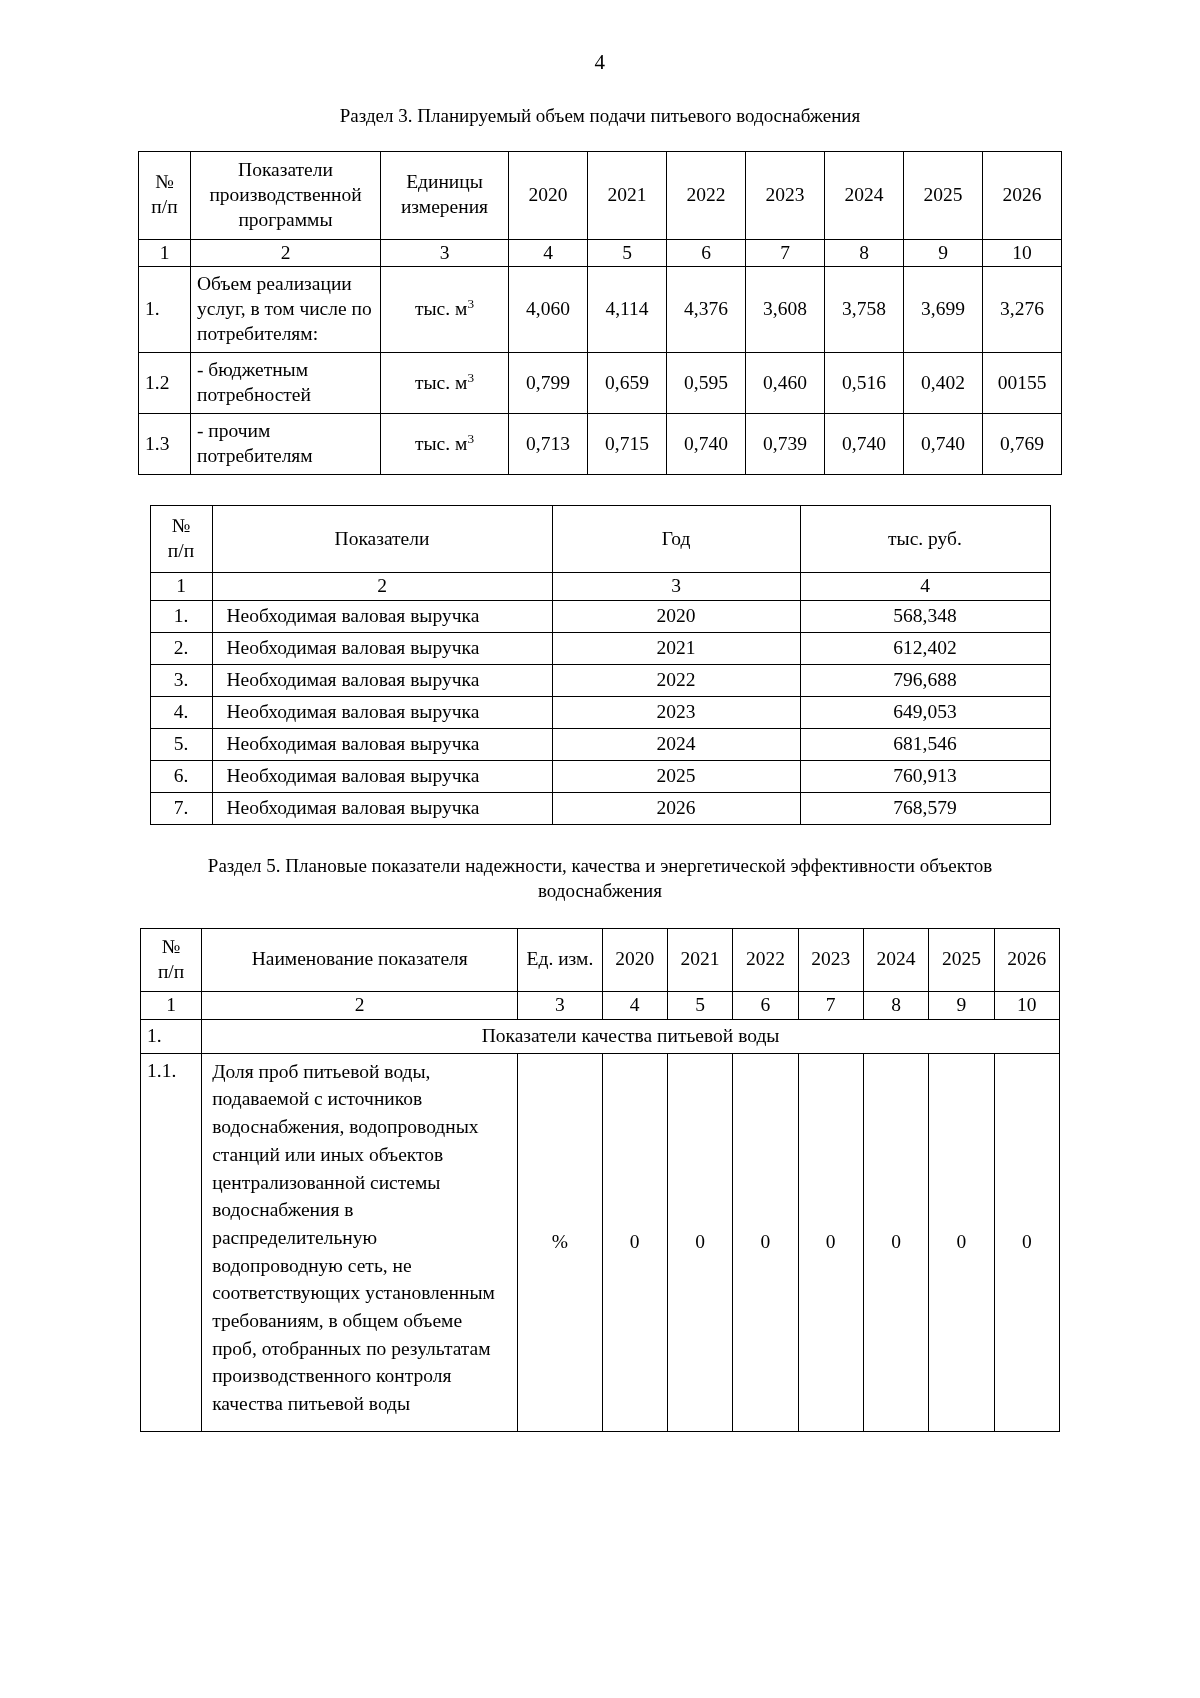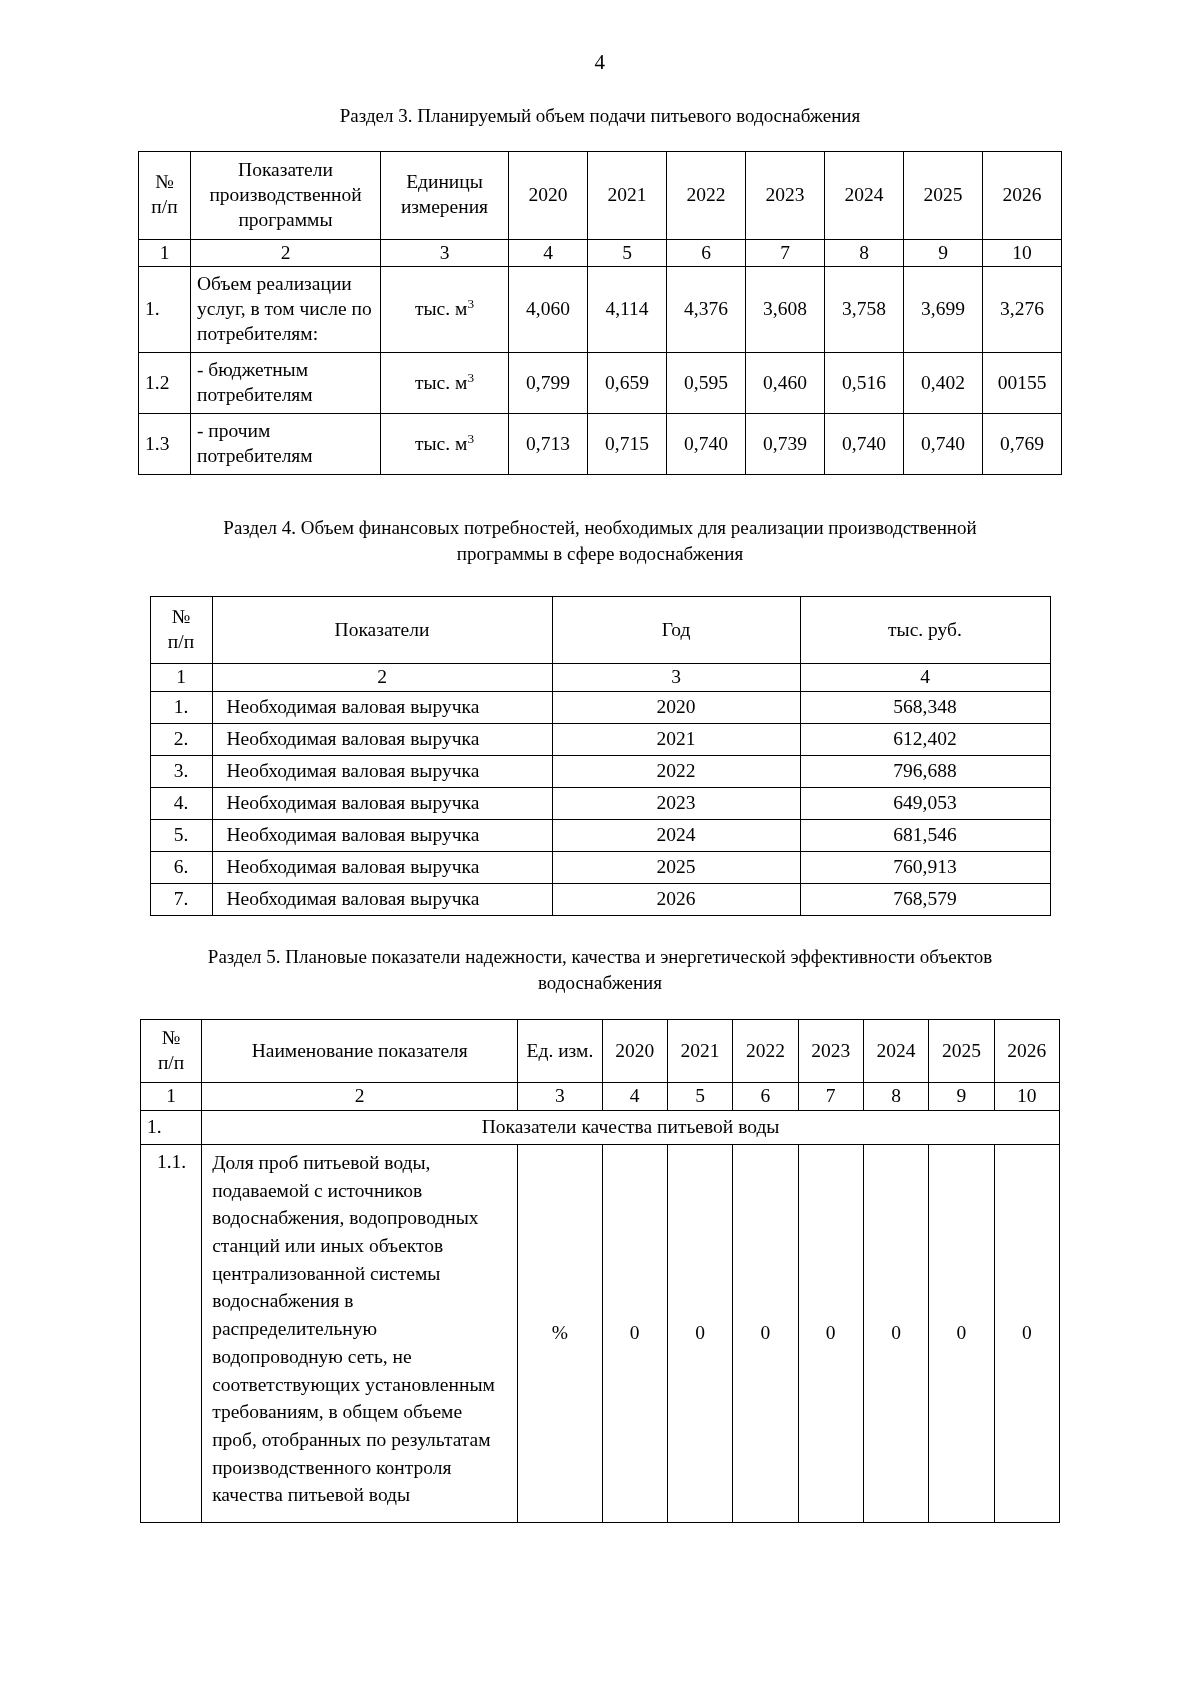"- бюджетным потребителям" td.l { text: потребителям -> потребностей }
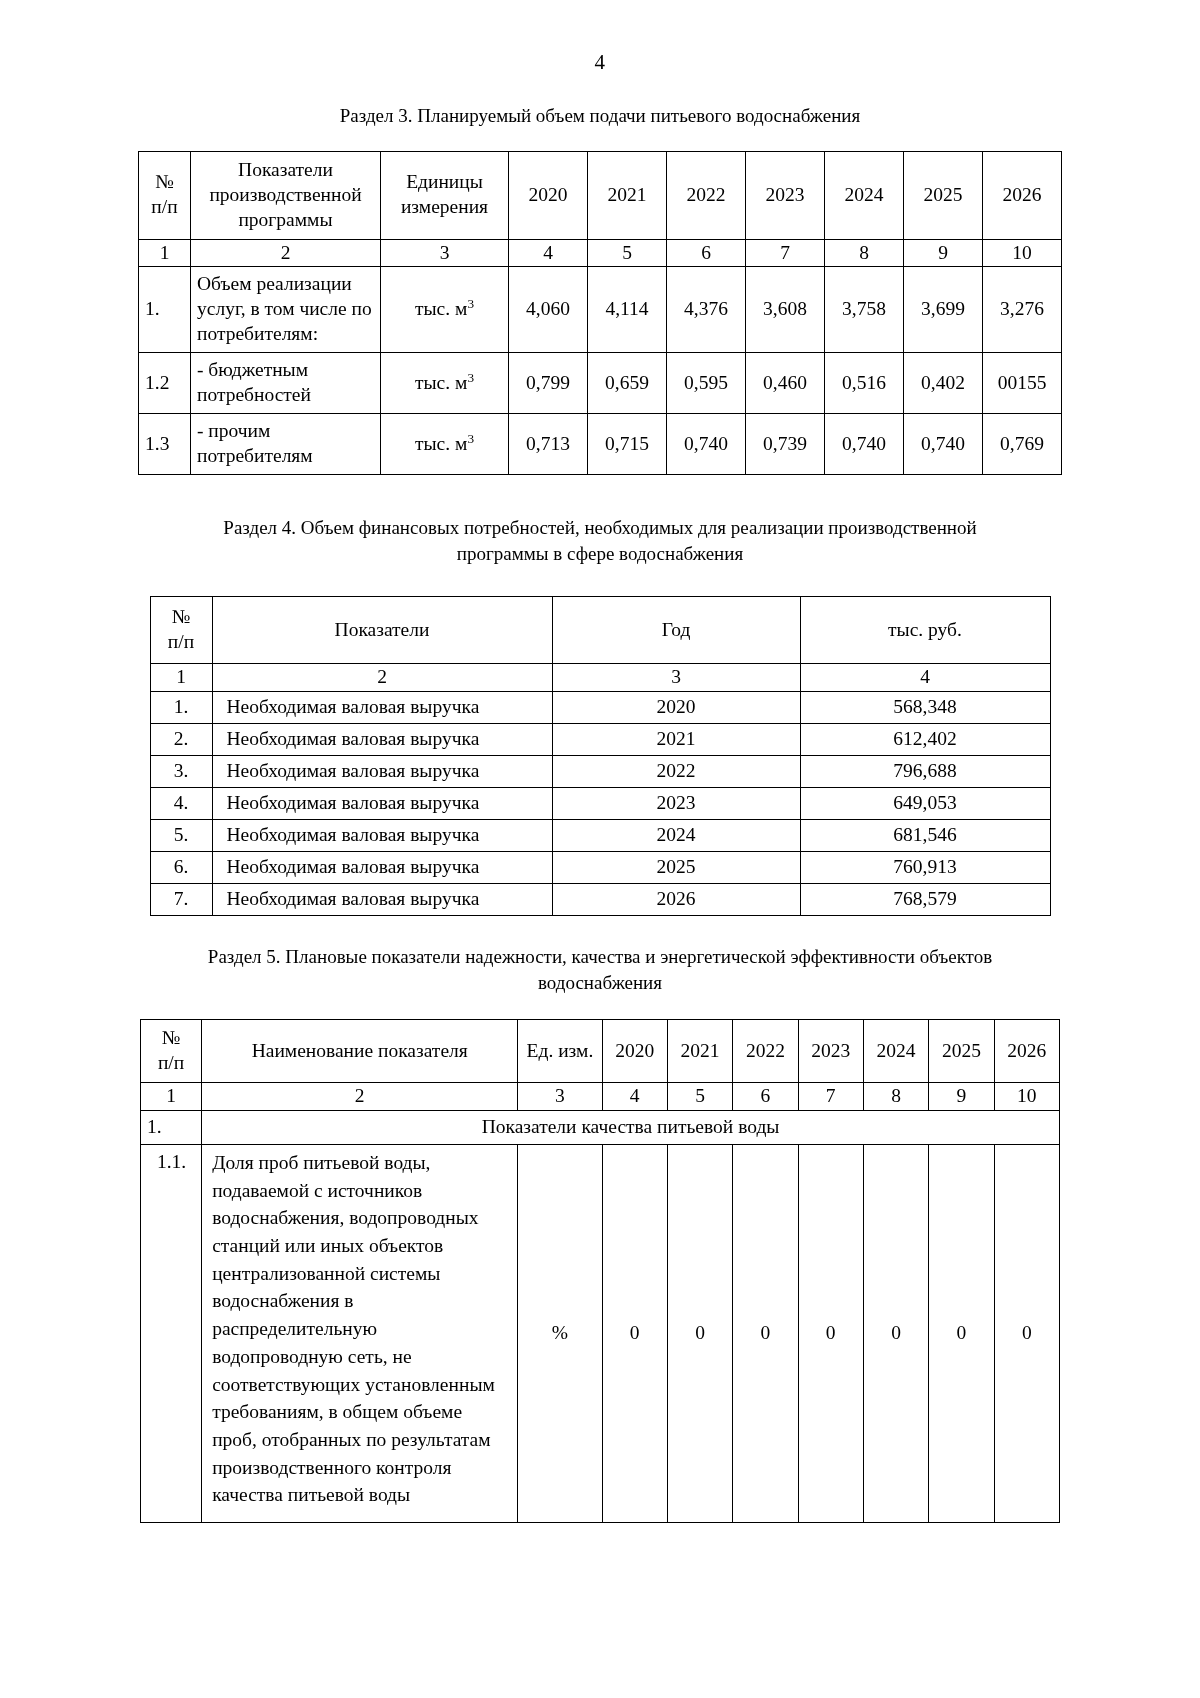"Раздел 4. Объем финансовых потребностей," div.section-title { html: <div> <div>Раздел 4. Объем финансовых потребностей, необходимых для реализации производственной</div> <div>программы в сфере водоснабжения</div> </div> -> none }
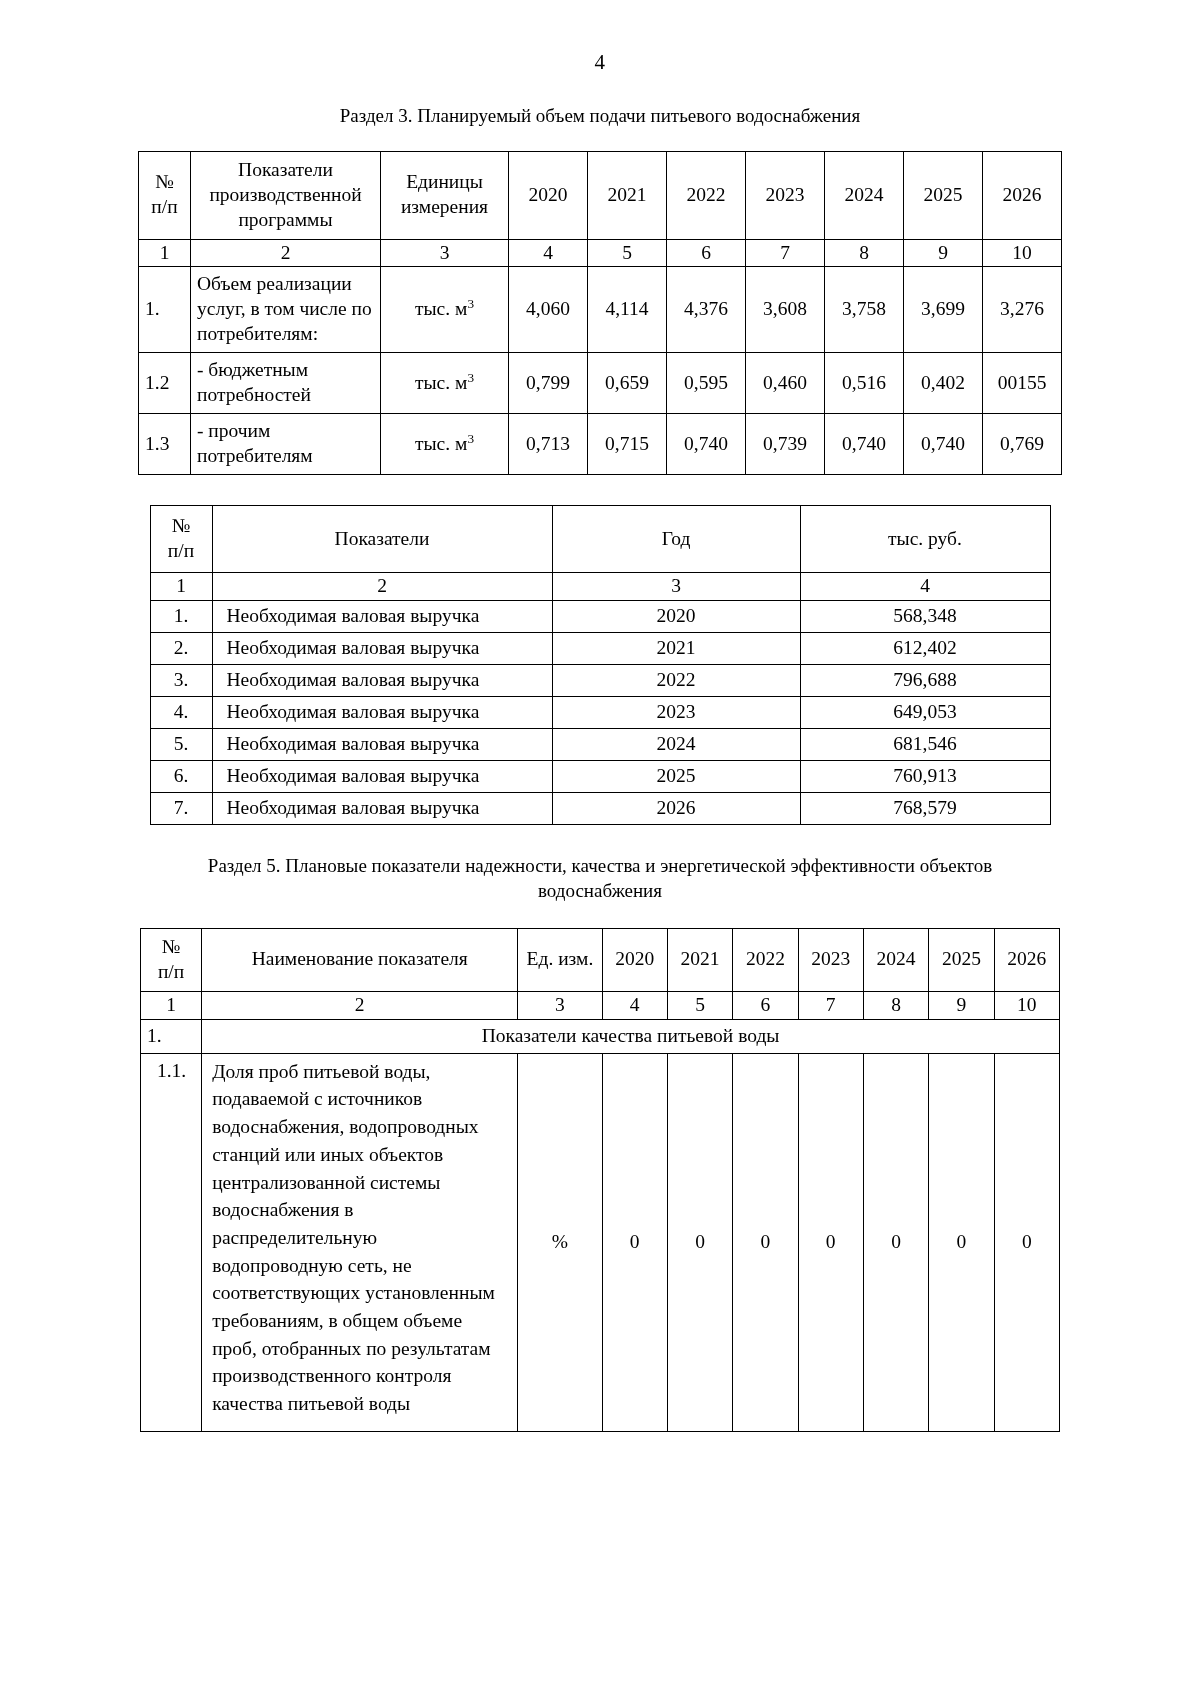"1.1." #table5 .idx-cell { text-align: center -> left }
